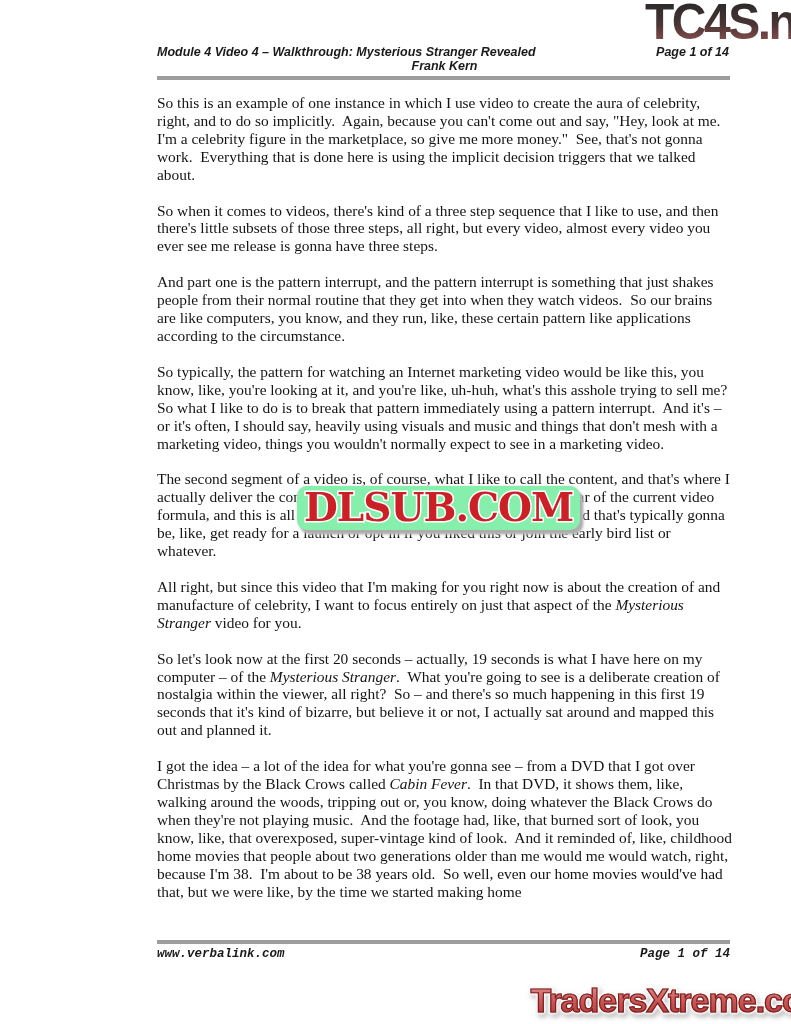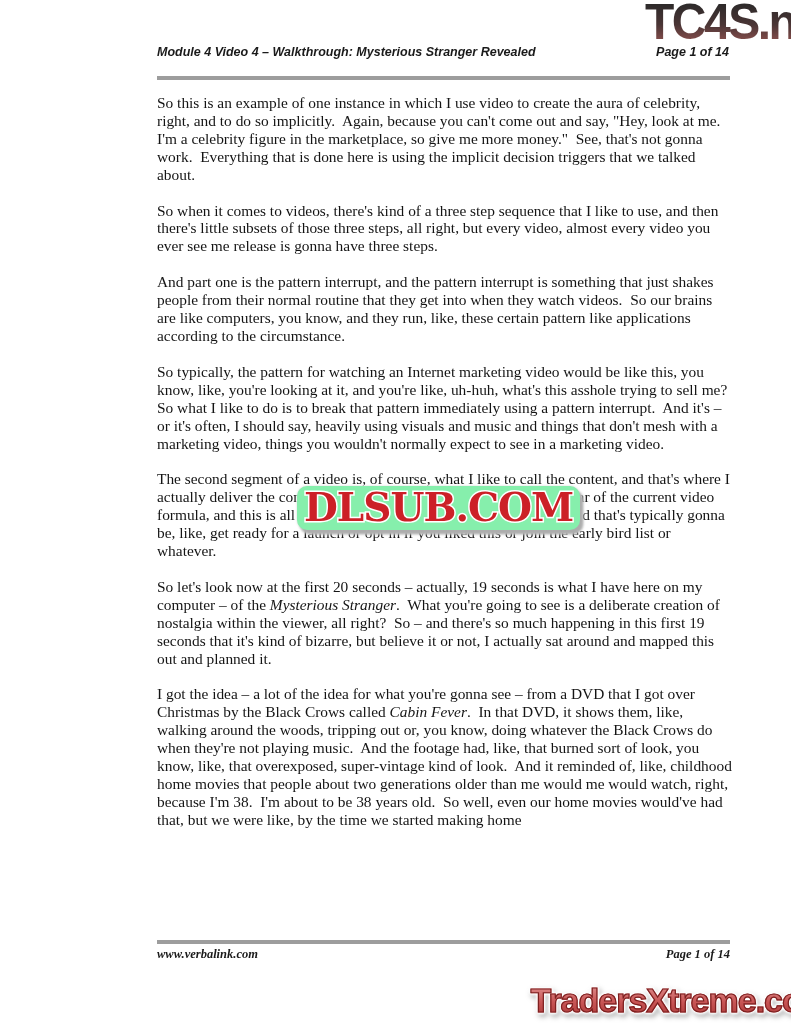"Frank Kern" div.header-author { html: none -> <div>Frank Kern</div> }
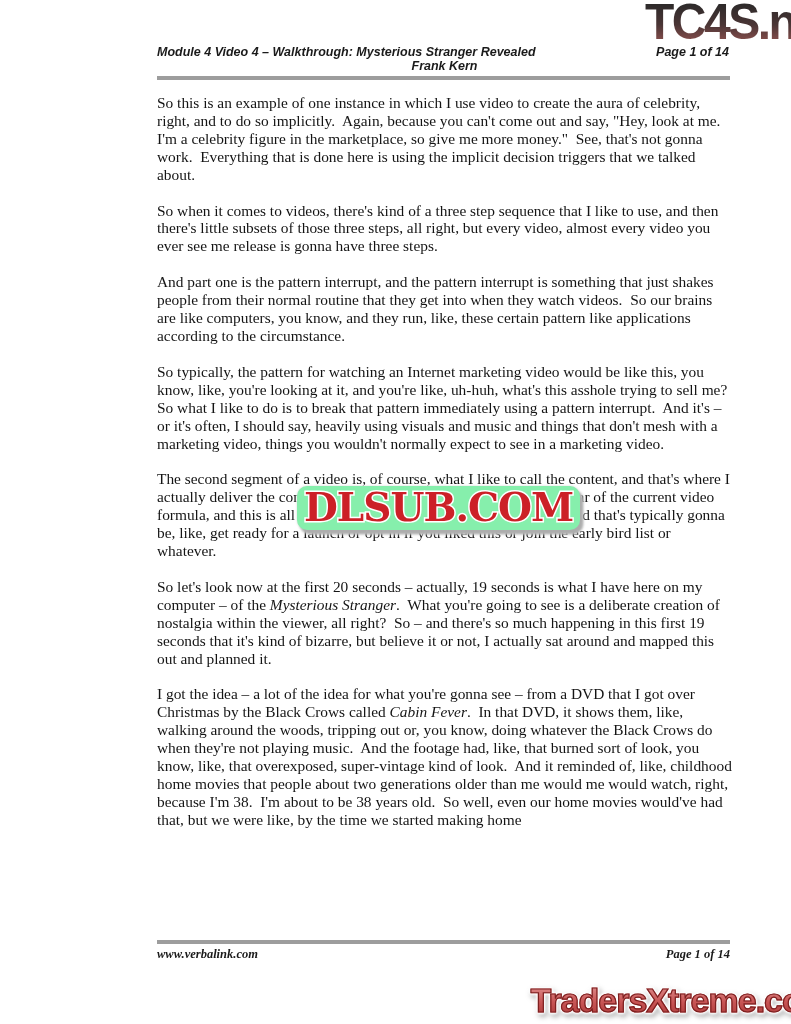"All right, but since this" p { html: none -> <p><span>All right, but since this video that I'm making for you right now is about the creation of and manufacture of celebrity, I want to focus entirely on just that aspect of the </span><em>Mysterious Stranger</em><span> video for you.</span></p> }
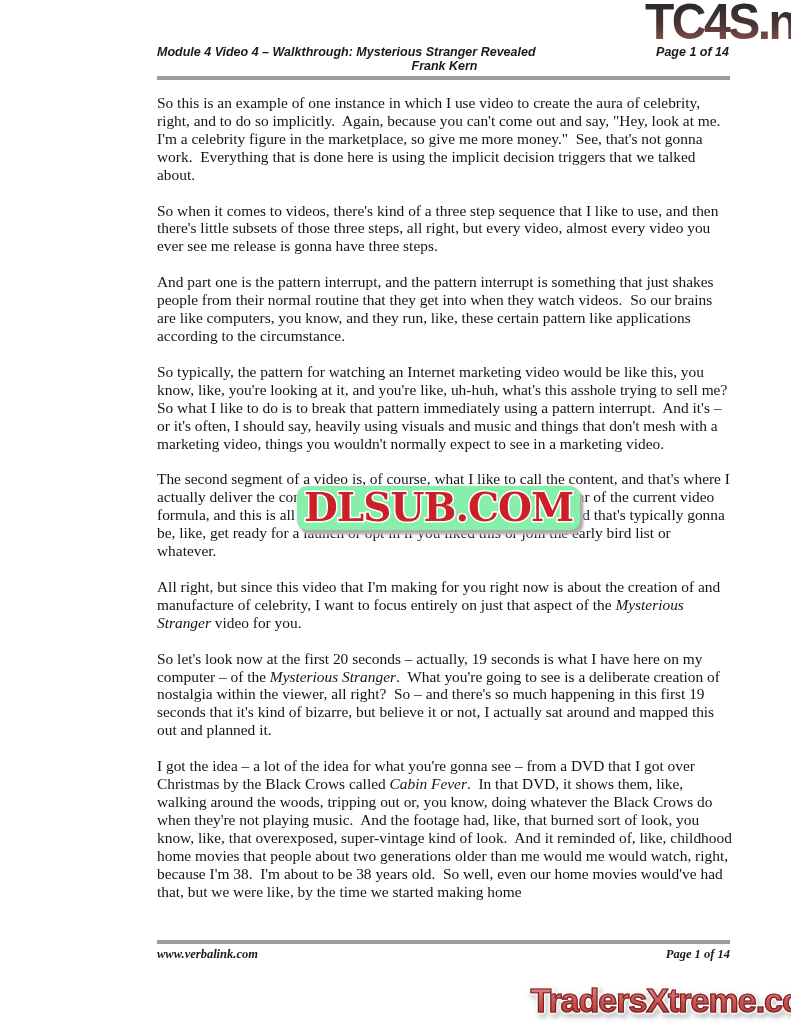"www.verbalink.com" .footer-row { font-family: Liberation Serif, serif -> Liberation Mono, monospace }
